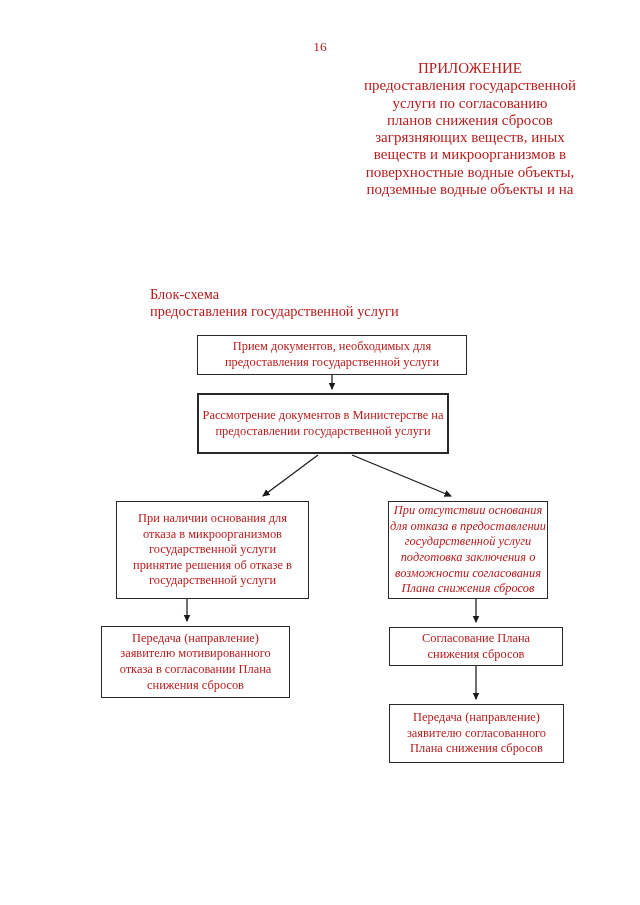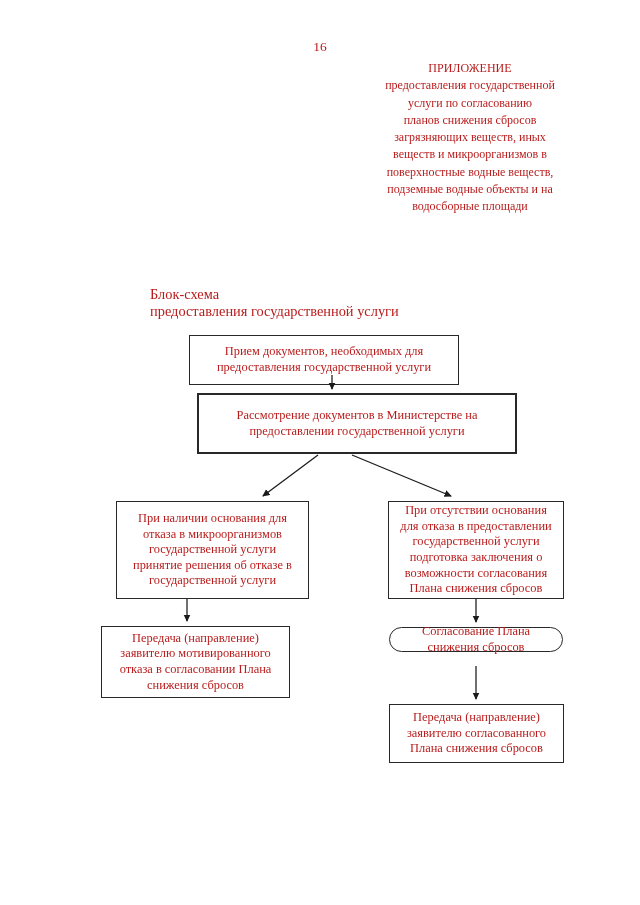"ПРИЛОЖЕНИЕ" .appendix-header { font-size: 12px -> 15px }
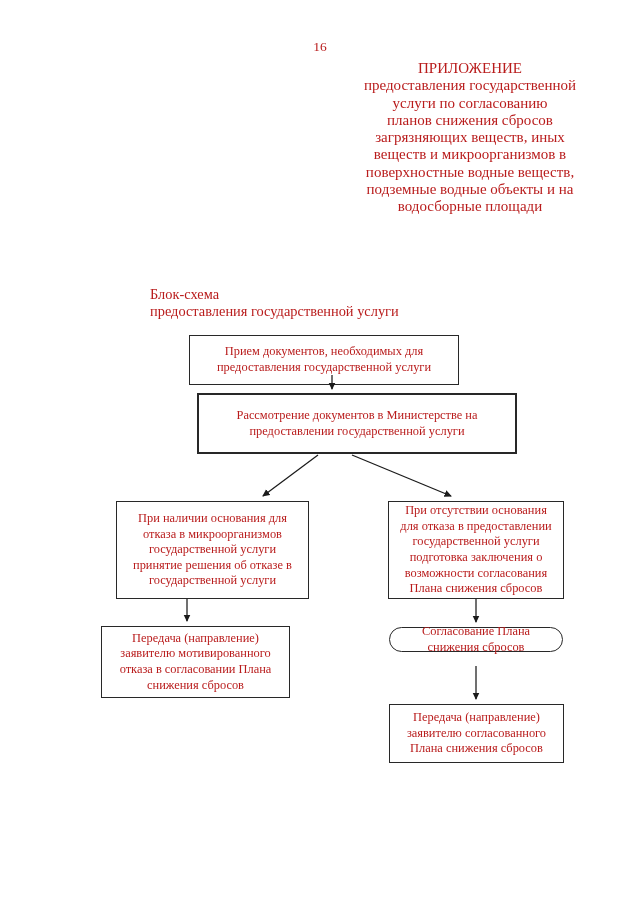"поверхностные водные веществ," div { text: веществ -> объекты }
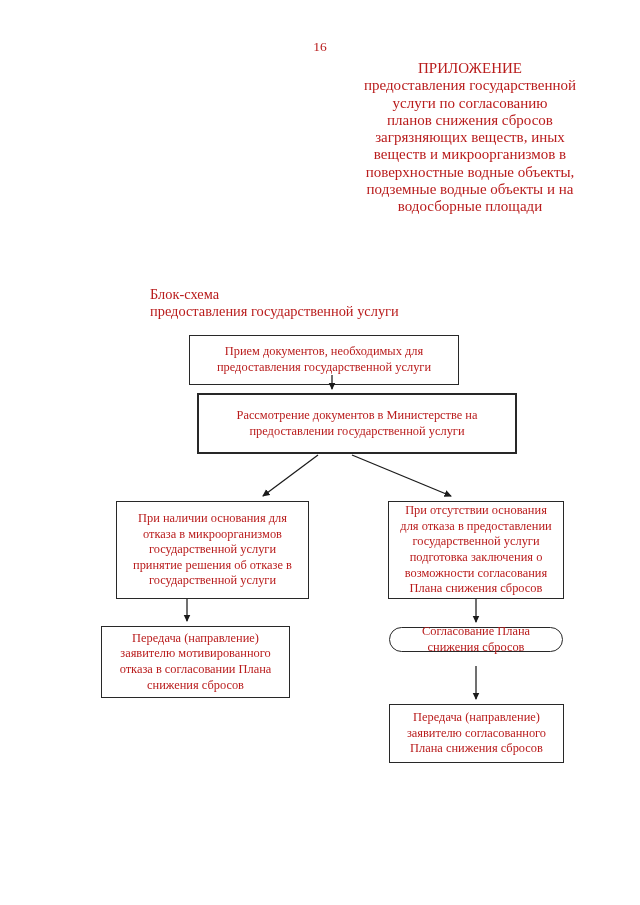"водосборные площади" div { html: <div>водосборные площади</div> -> none }
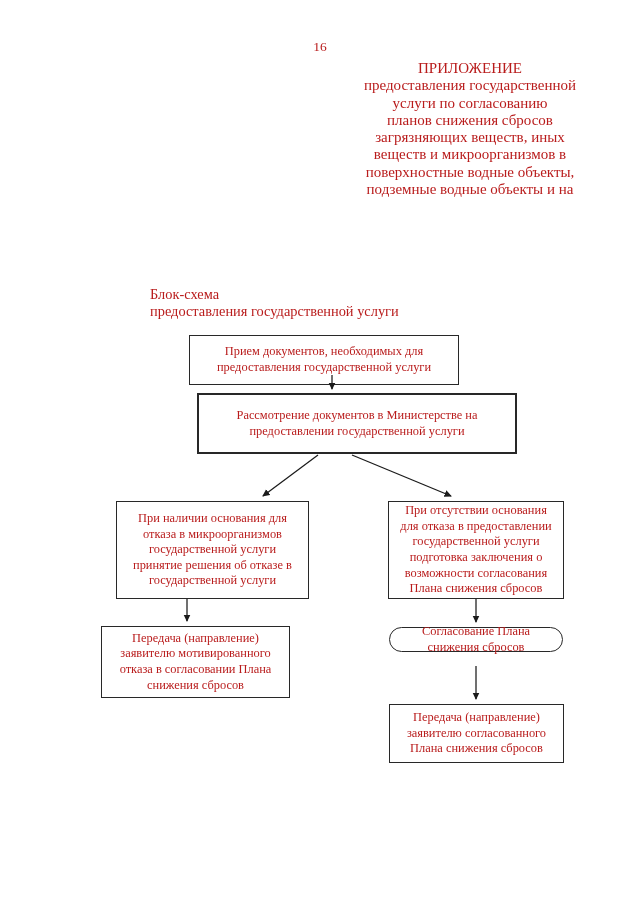"Прием документов, необходимых для" #box-receive { height: 50px -> 40px; left: 189px -> 197px }
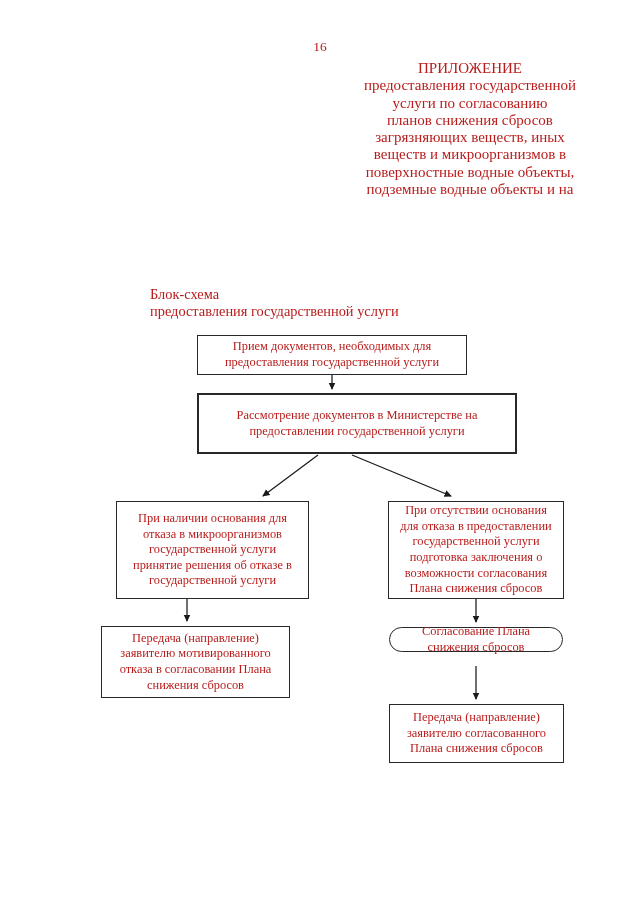"Рассмотрение документов в Министерстве" #box-review { width: 320px -> 252px }
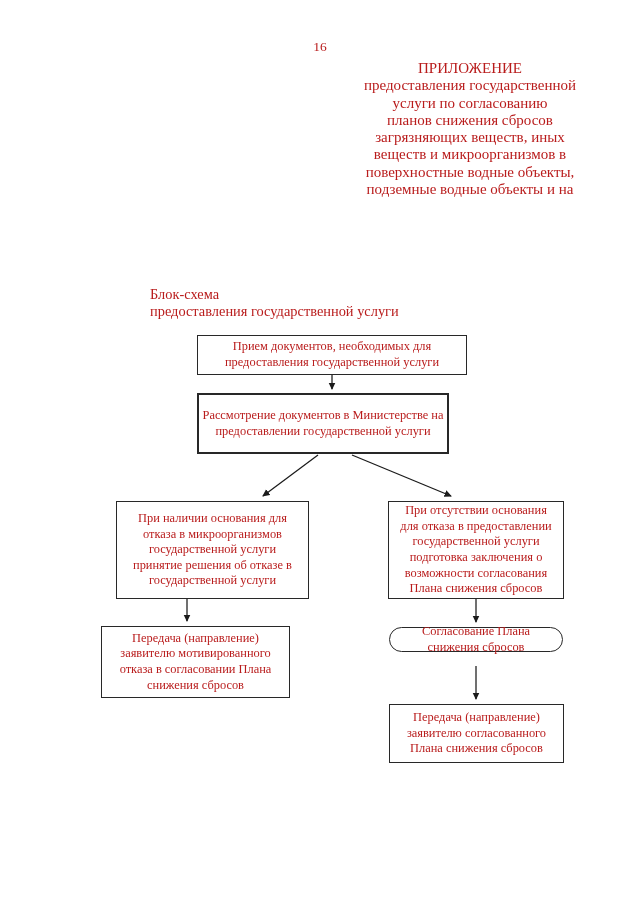"При отсутствии основания" #box-approve-conclusion { font-style: none -> italic; width: 176px -> 160px }
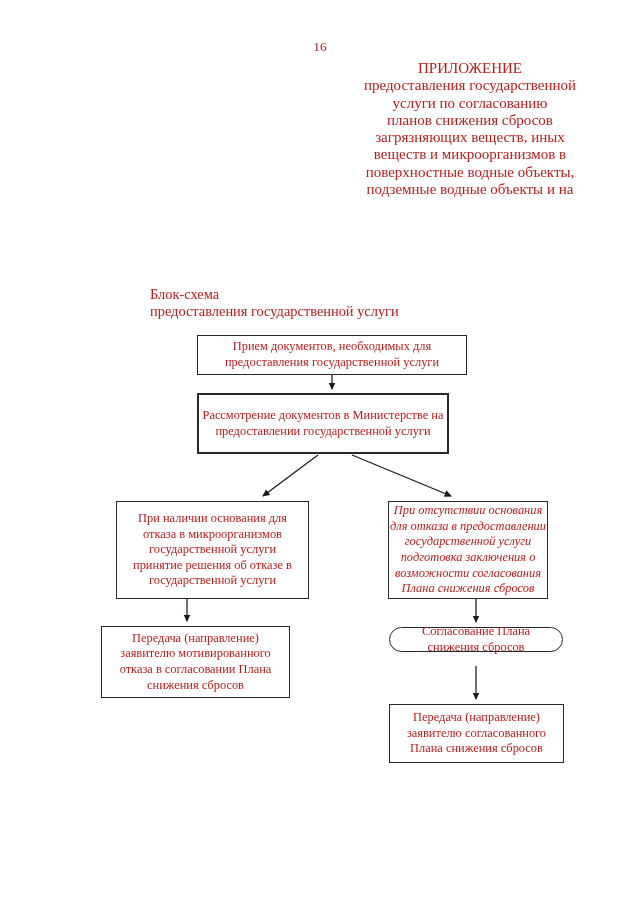"Согласование Плана" #box-approve-plan { border-radius: 13px -> none; height: 25px -> 39px }
